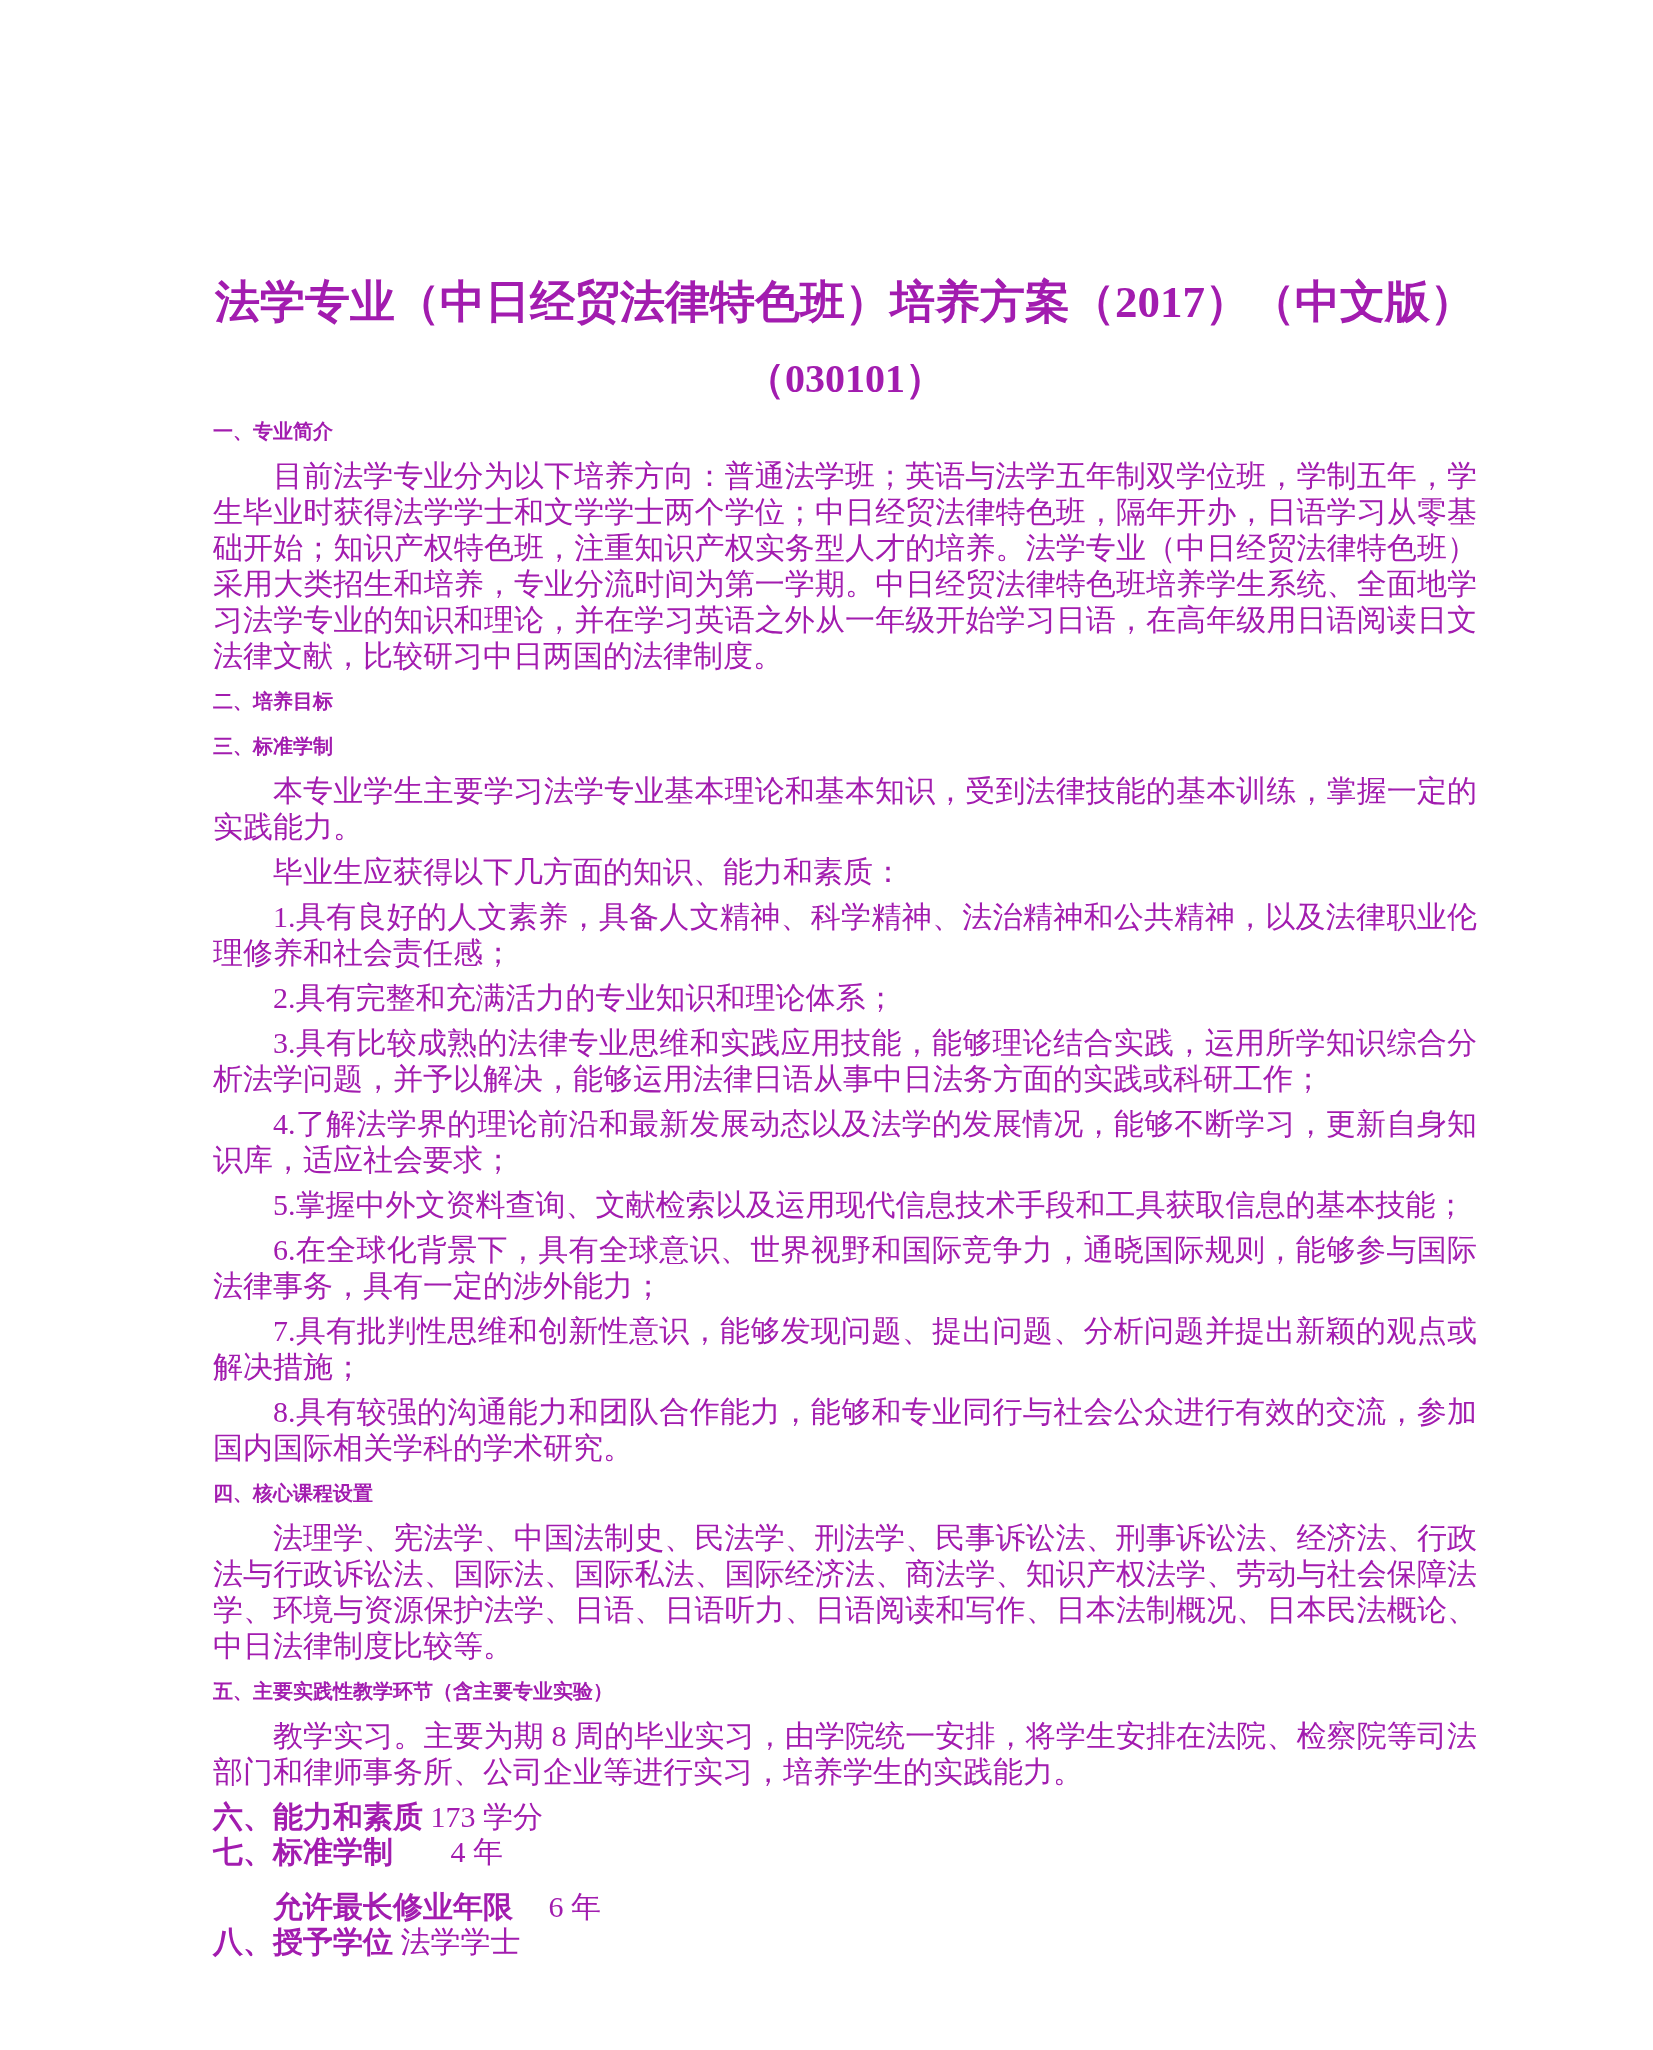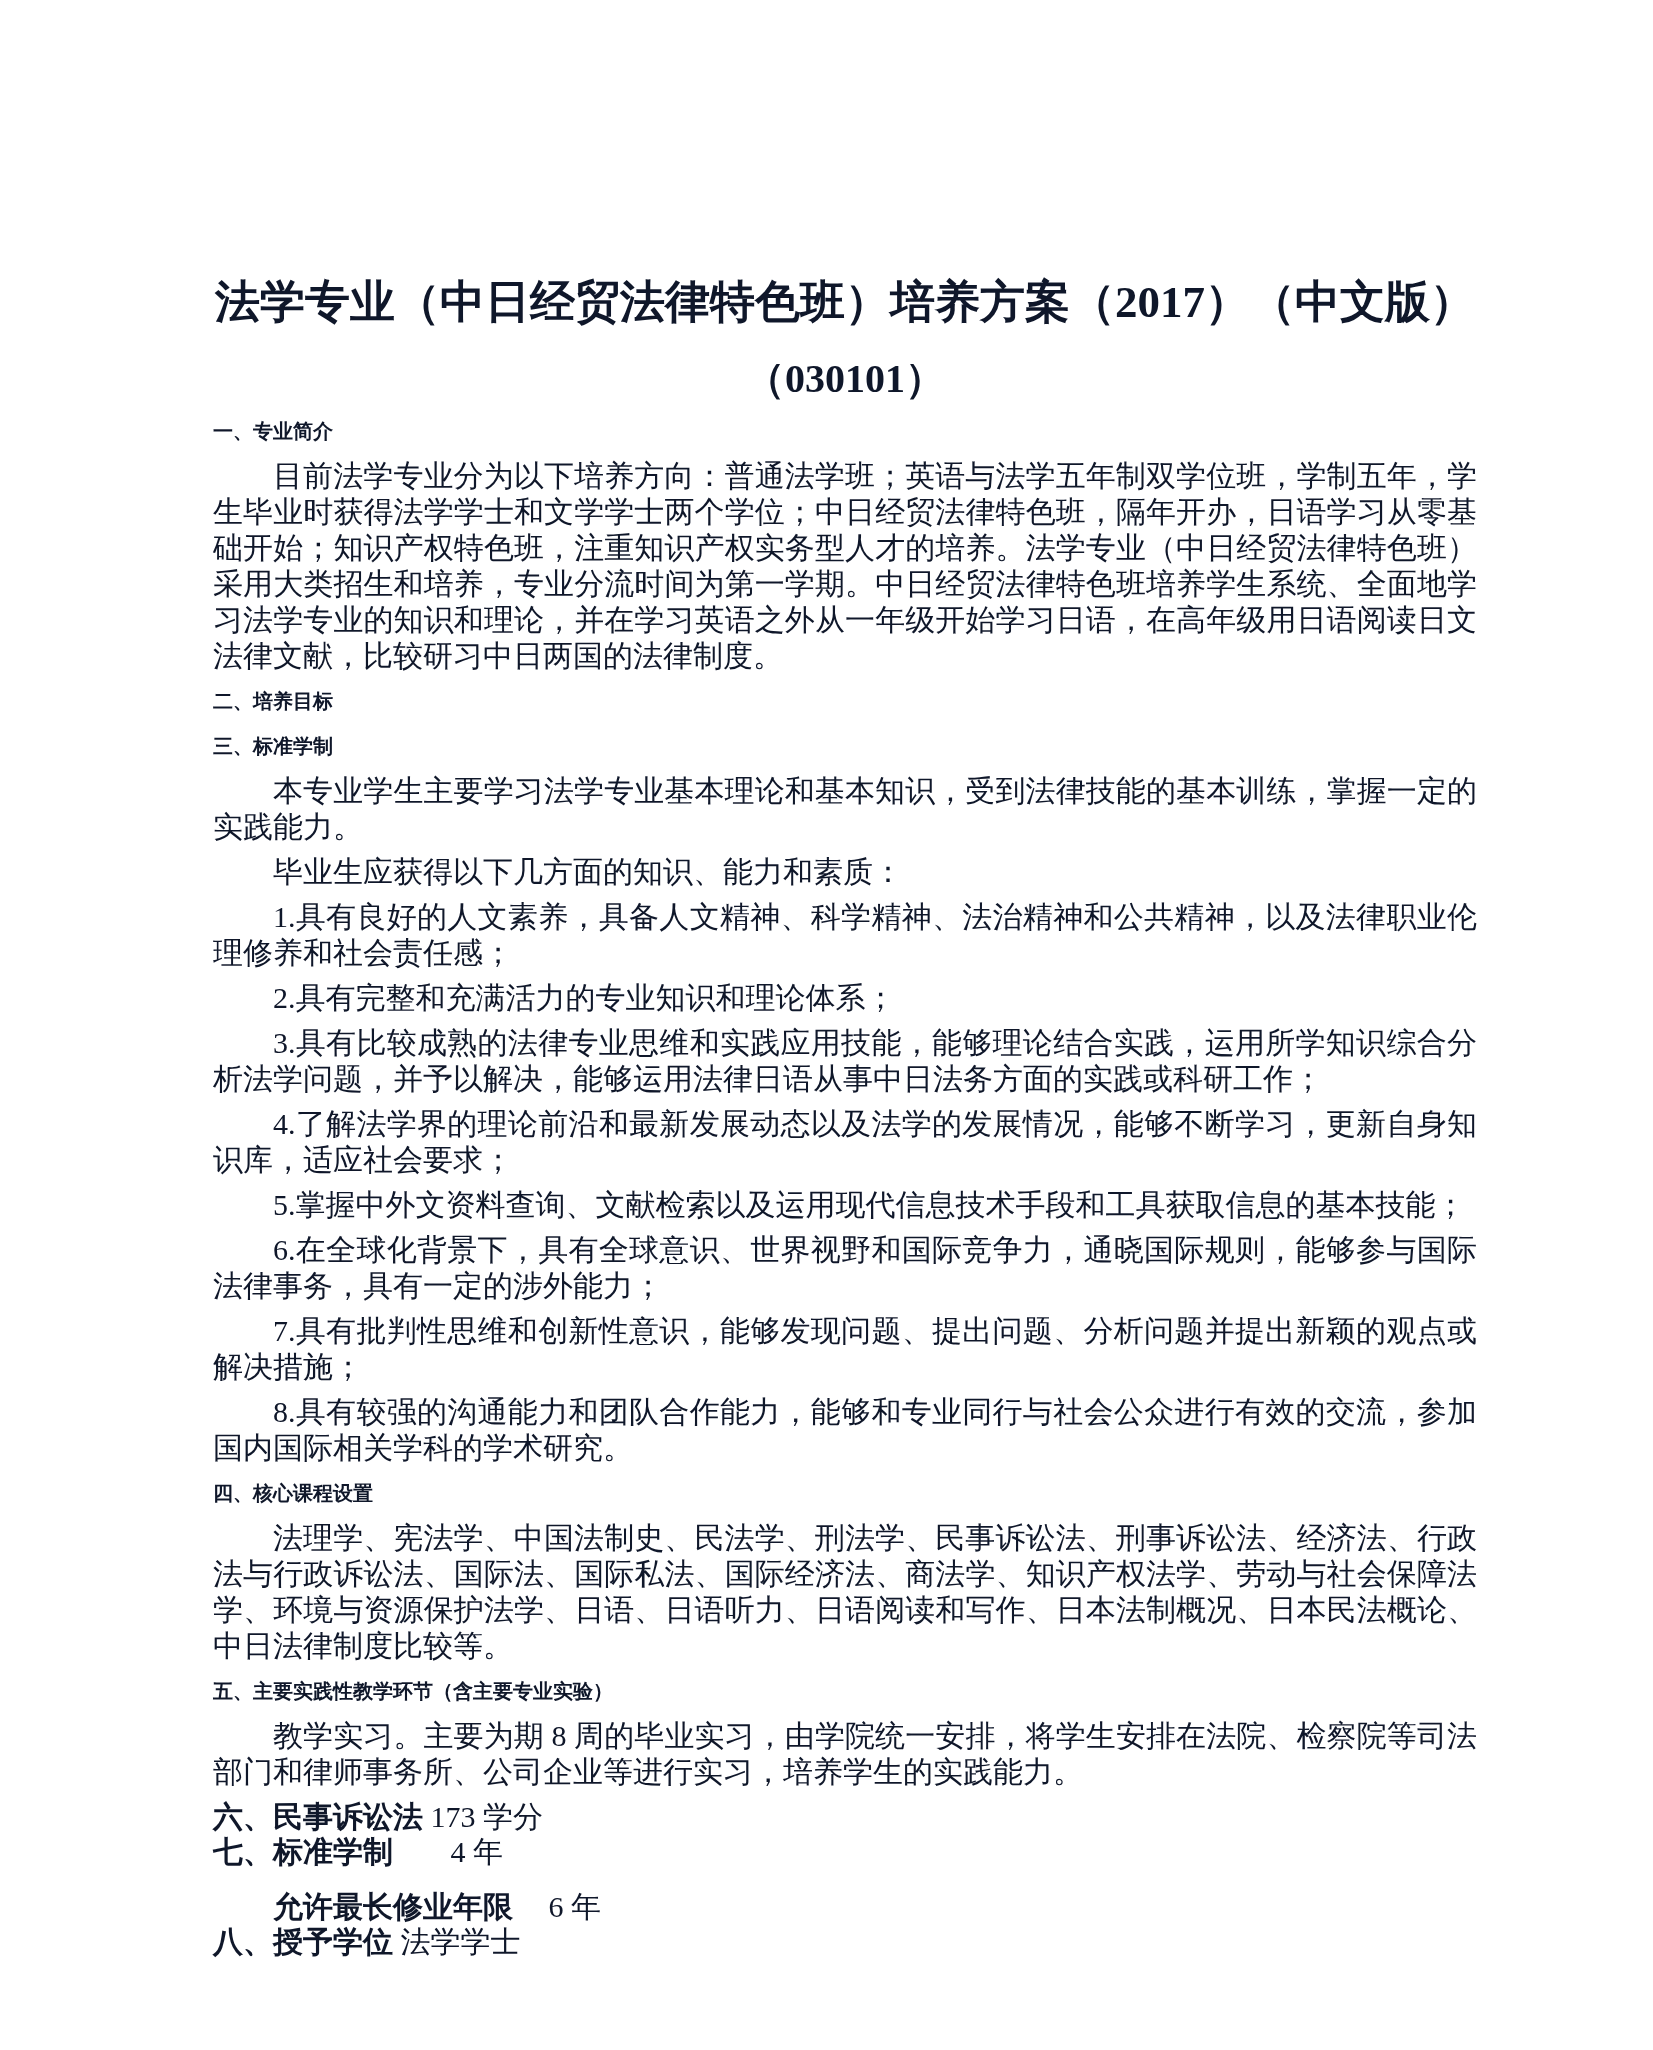"法学专业（中日经贸法律特色班）培养方案（2017）（中文版）" .page { color: #0f172a -> #a21caf }
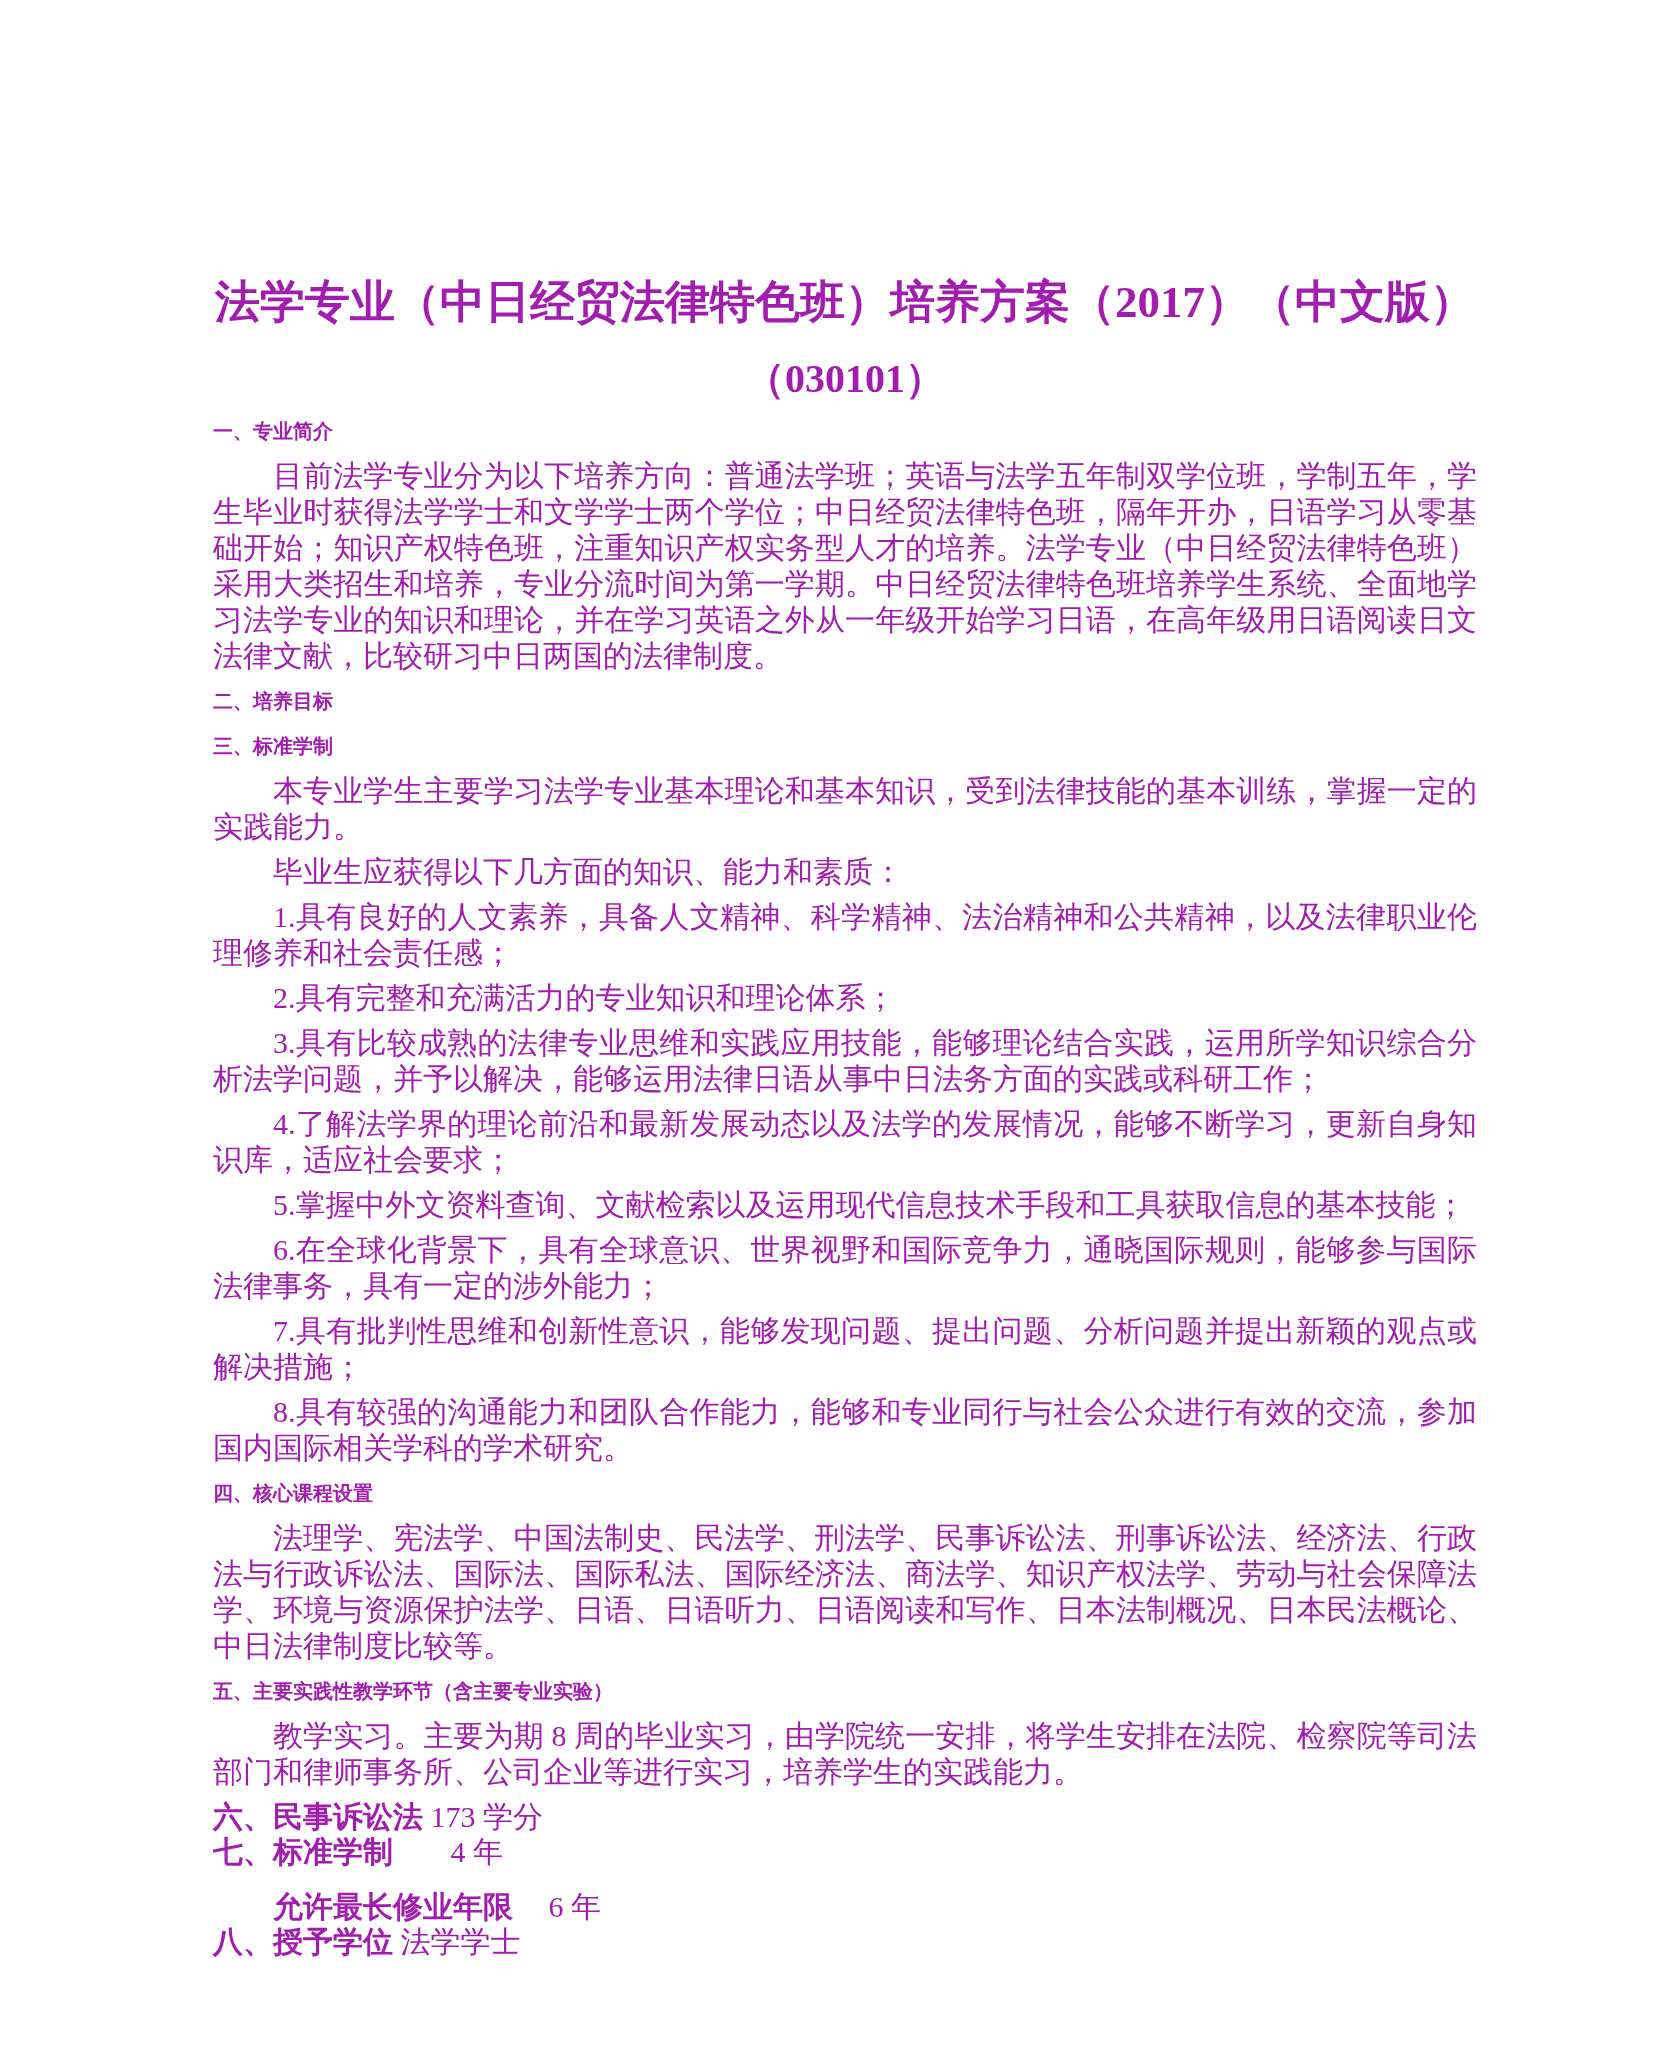"六、民事诉讼法" span.info-label { text: 民事诉讼法 -> 能力和素质 }
